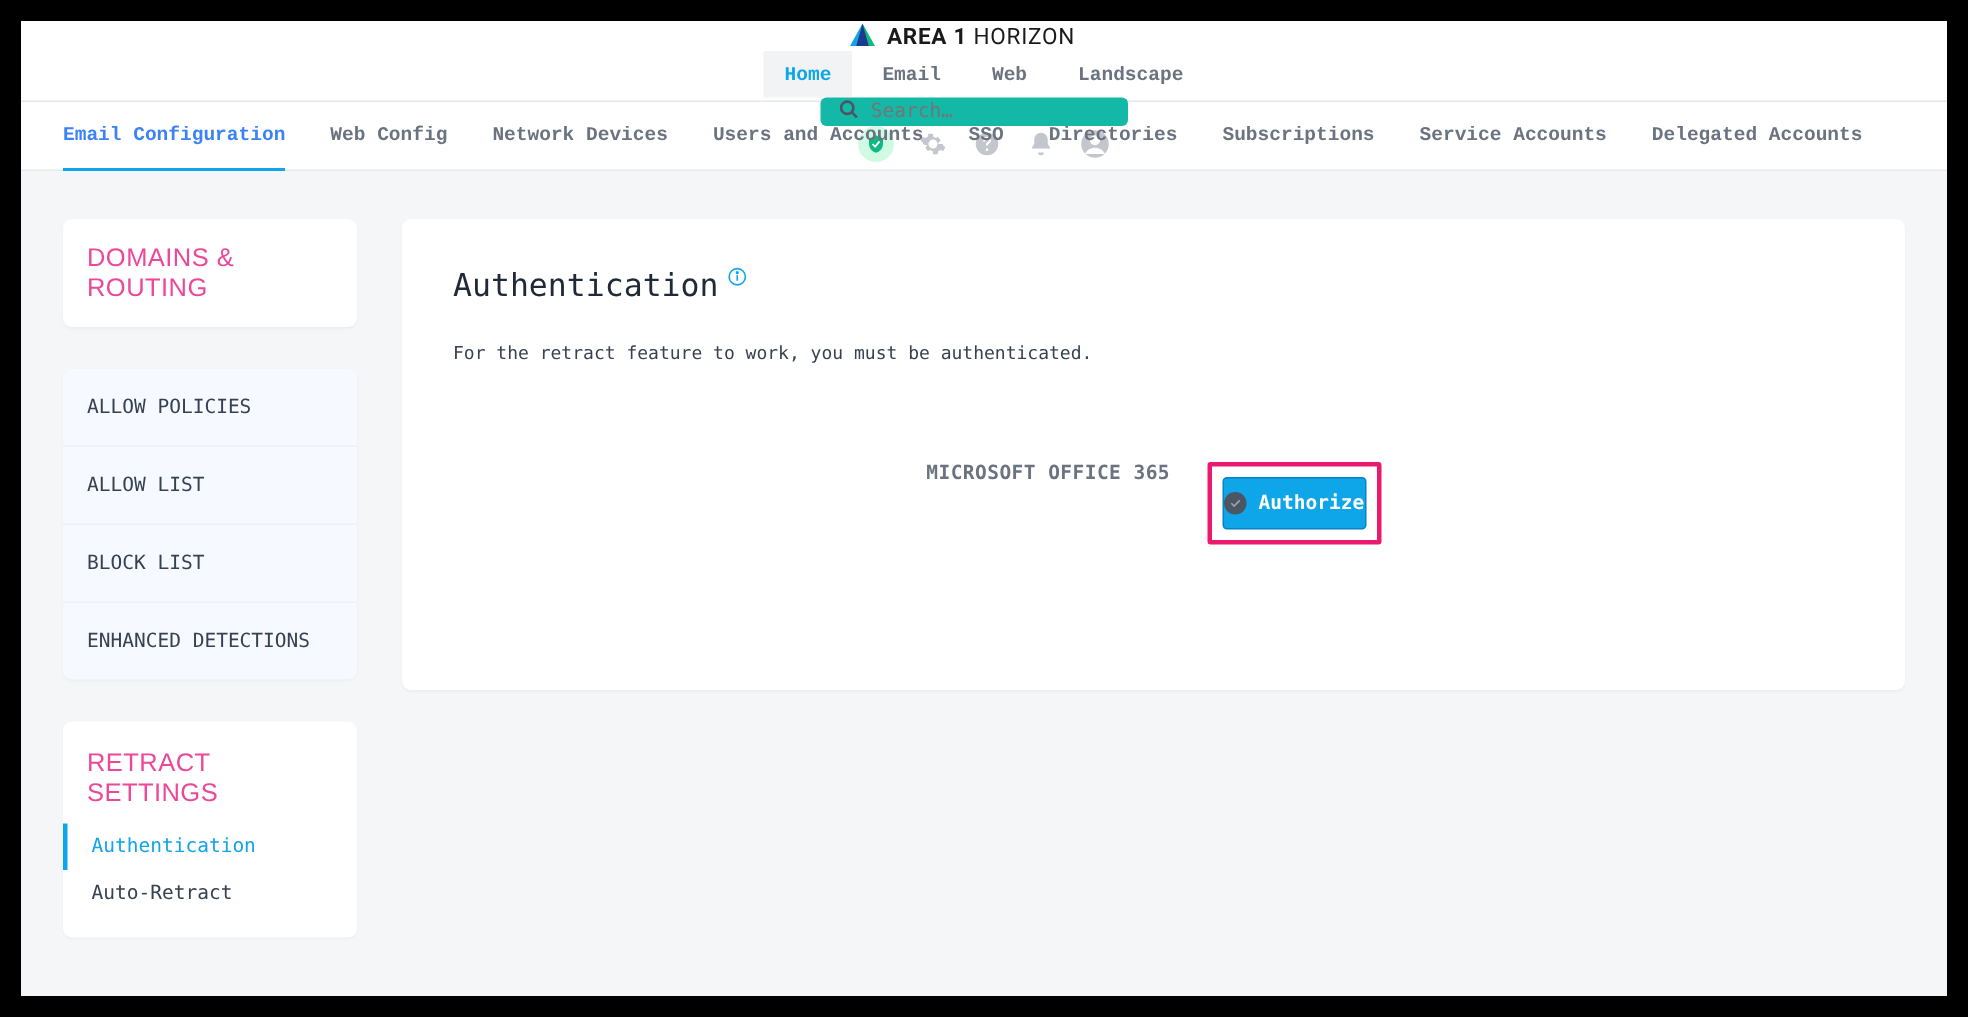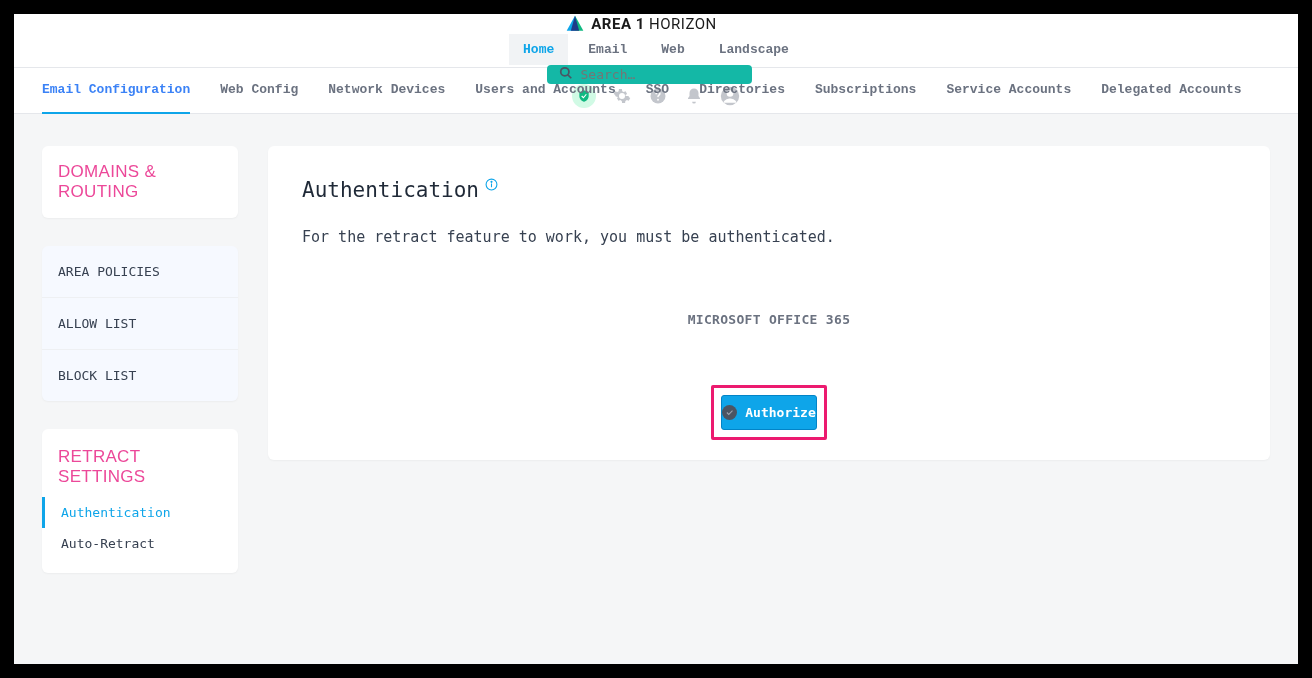"For the retract feature to" .panel-desc { font-size: 15px -> 12px }
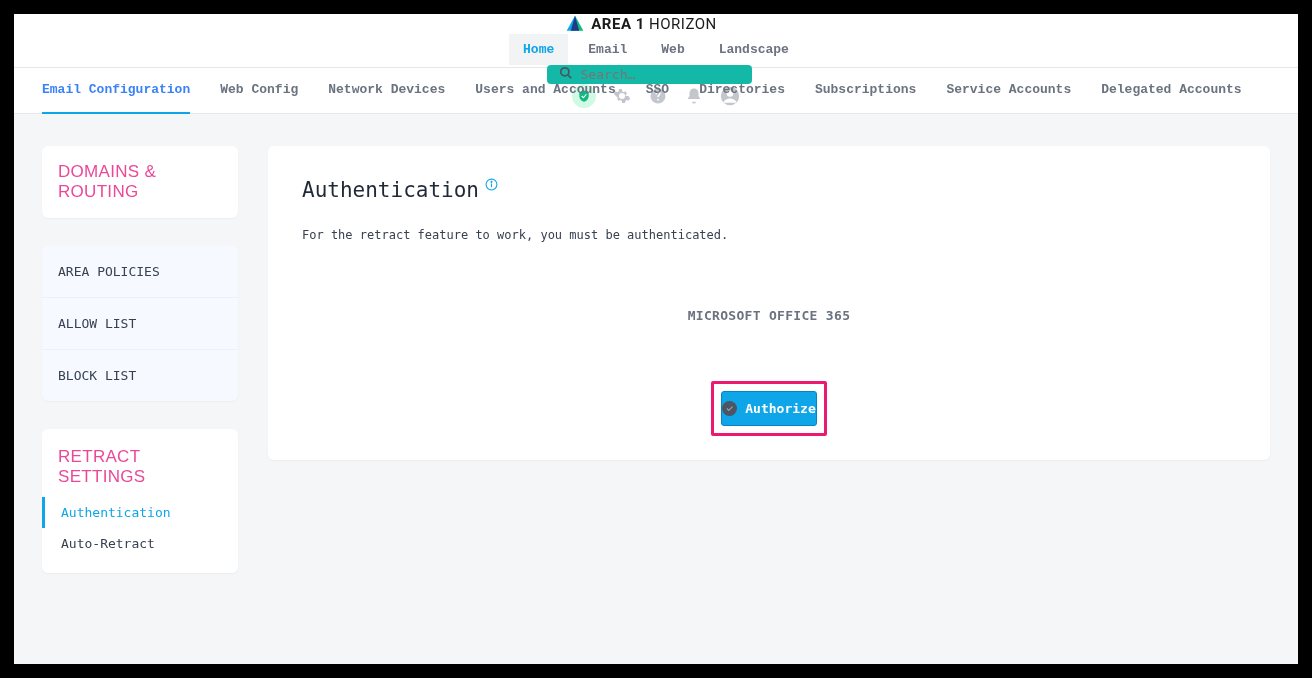"AREA POLICIES" div.side-block-item { text: AREA -> ALLOW }
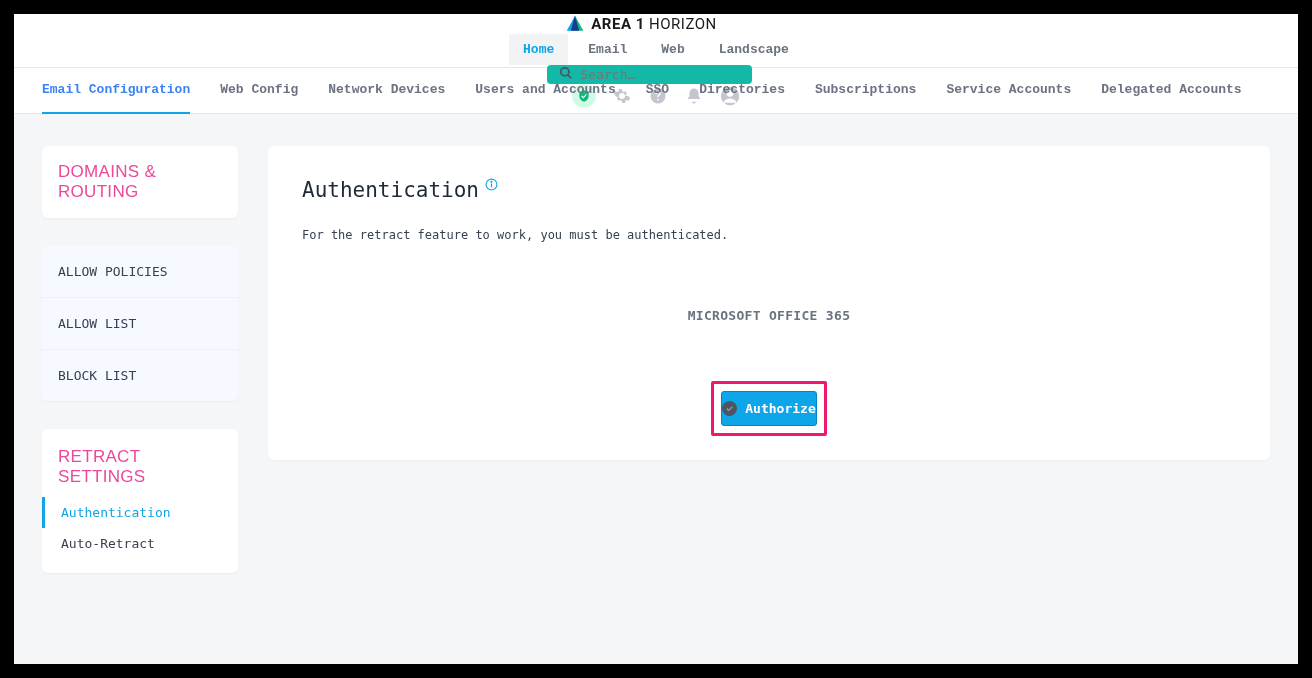"MICROSOFT OFFICE 365" .auth-row { align-items: center -> flex-start; flex-direction: column -> none; gap: 58px -> 25px }
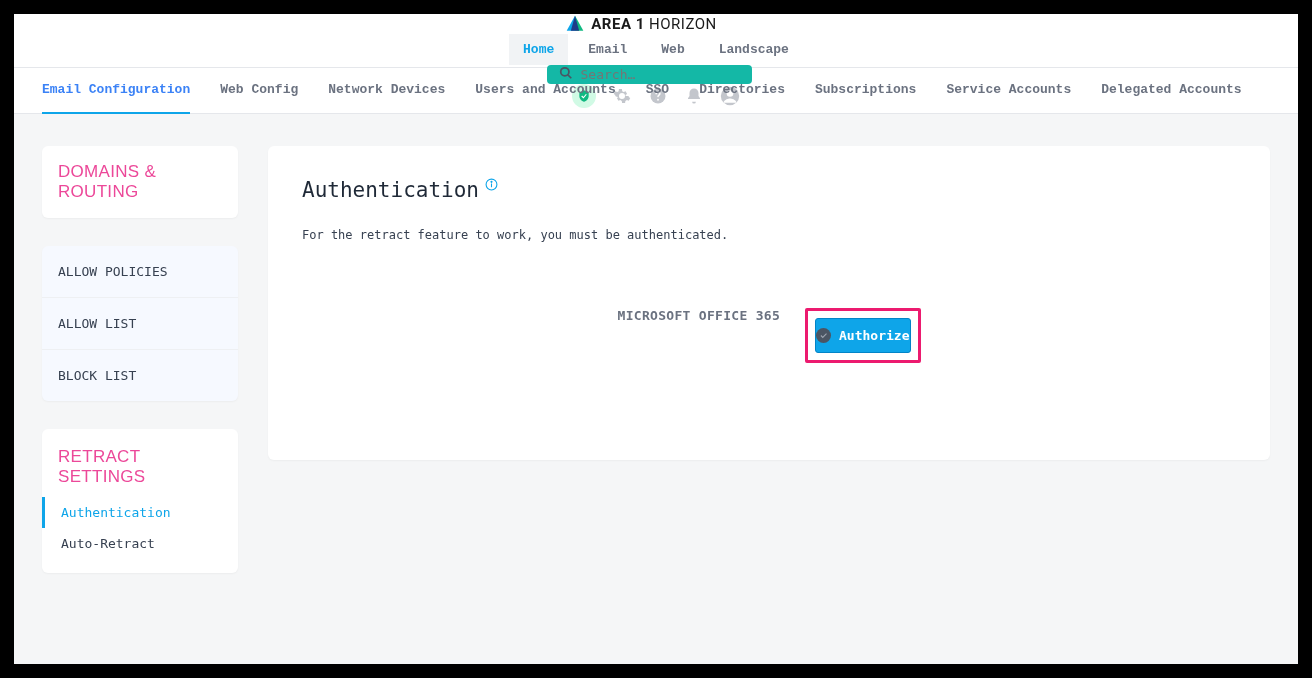"ENHANCED DETECTIONS" div.side-block-item { html: none -> <div>ENHANCED DETECTIONS</div> }
